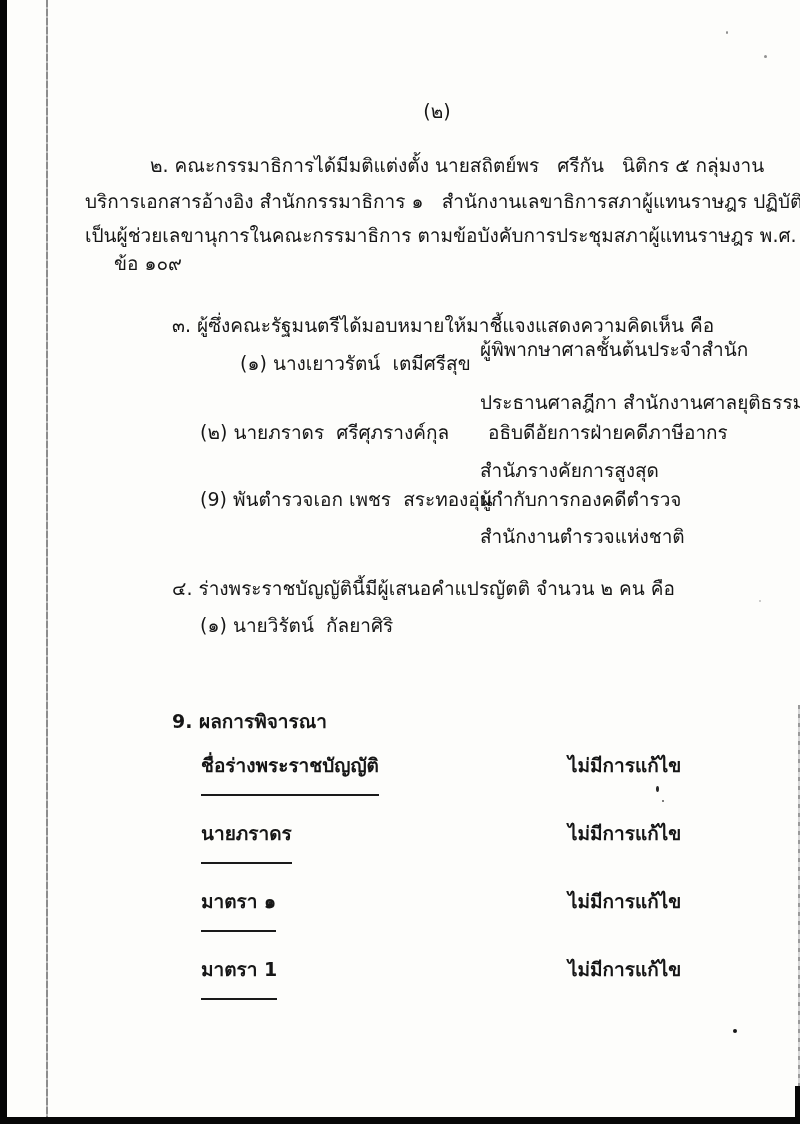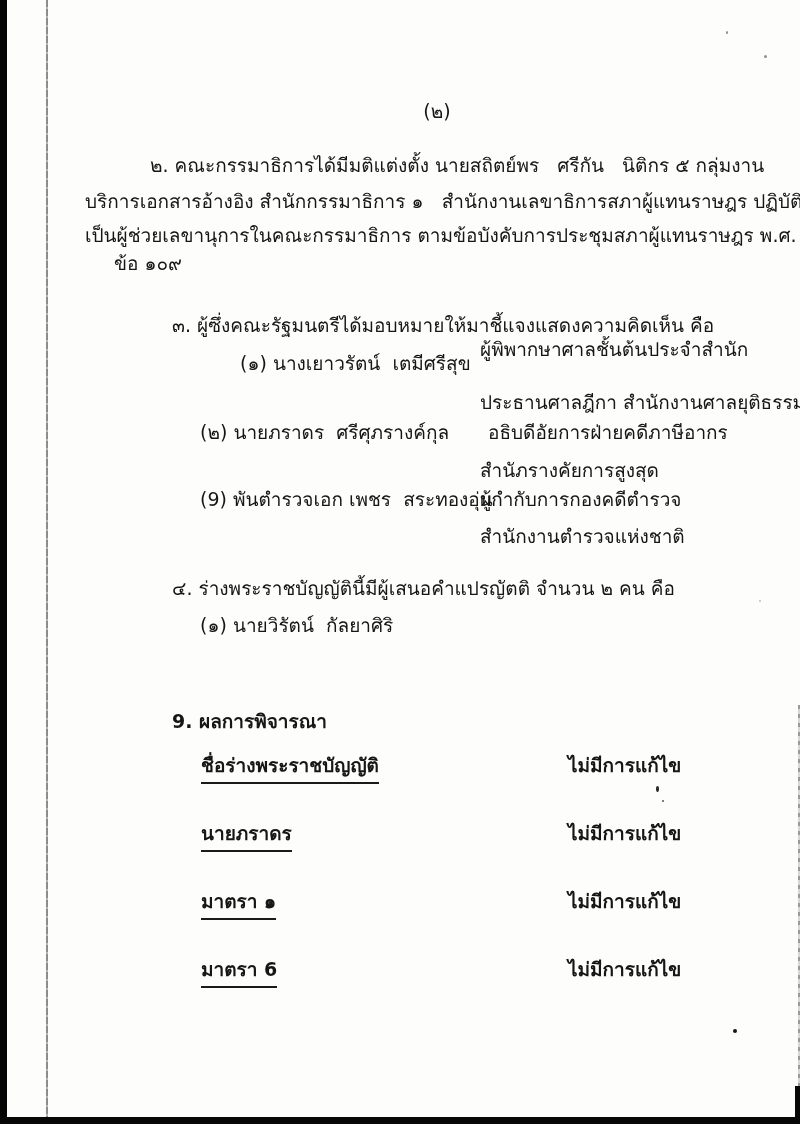"ชื่อร่างพระราชบัญญัติ" .ul { padding-bottom: 4px -> 16px }
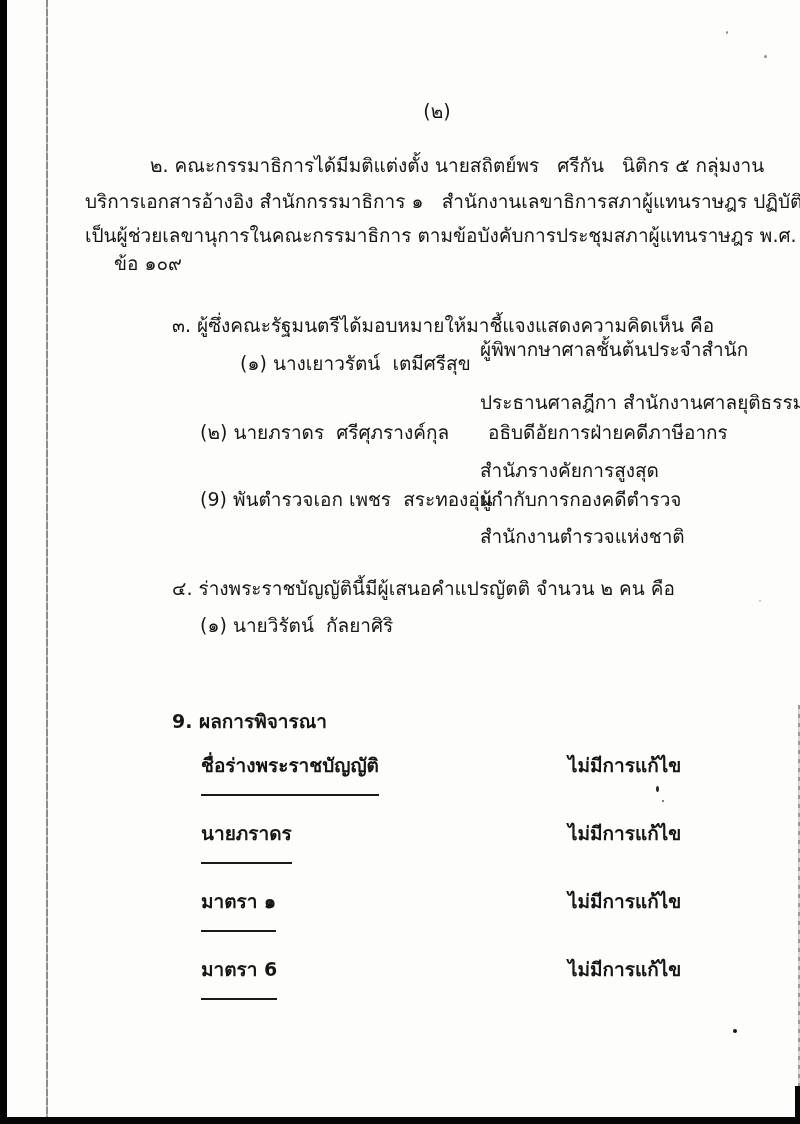"มาตรา 6" div.t { text: 6 -> 1 }
